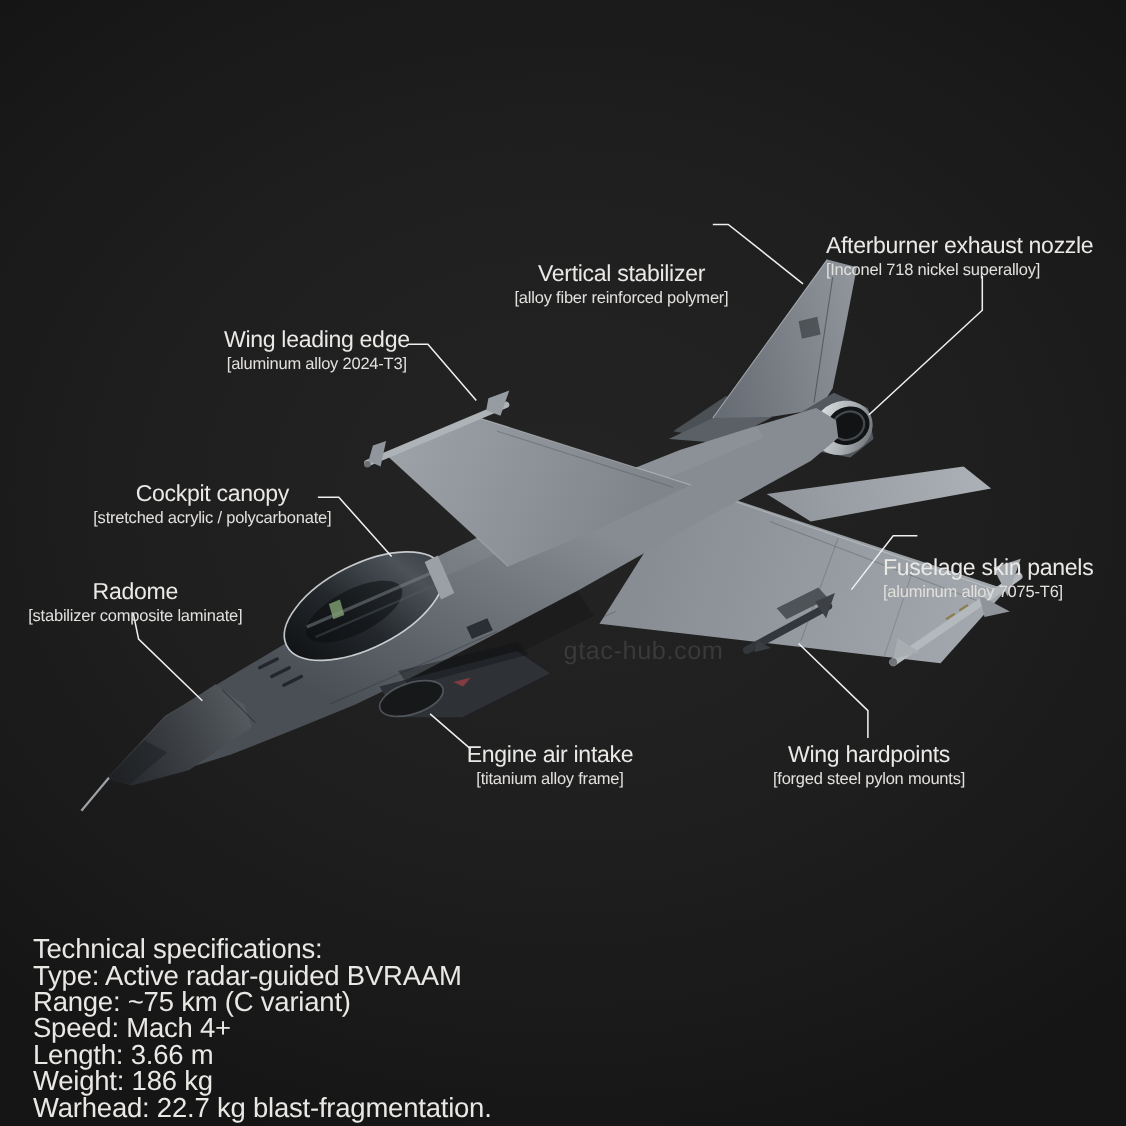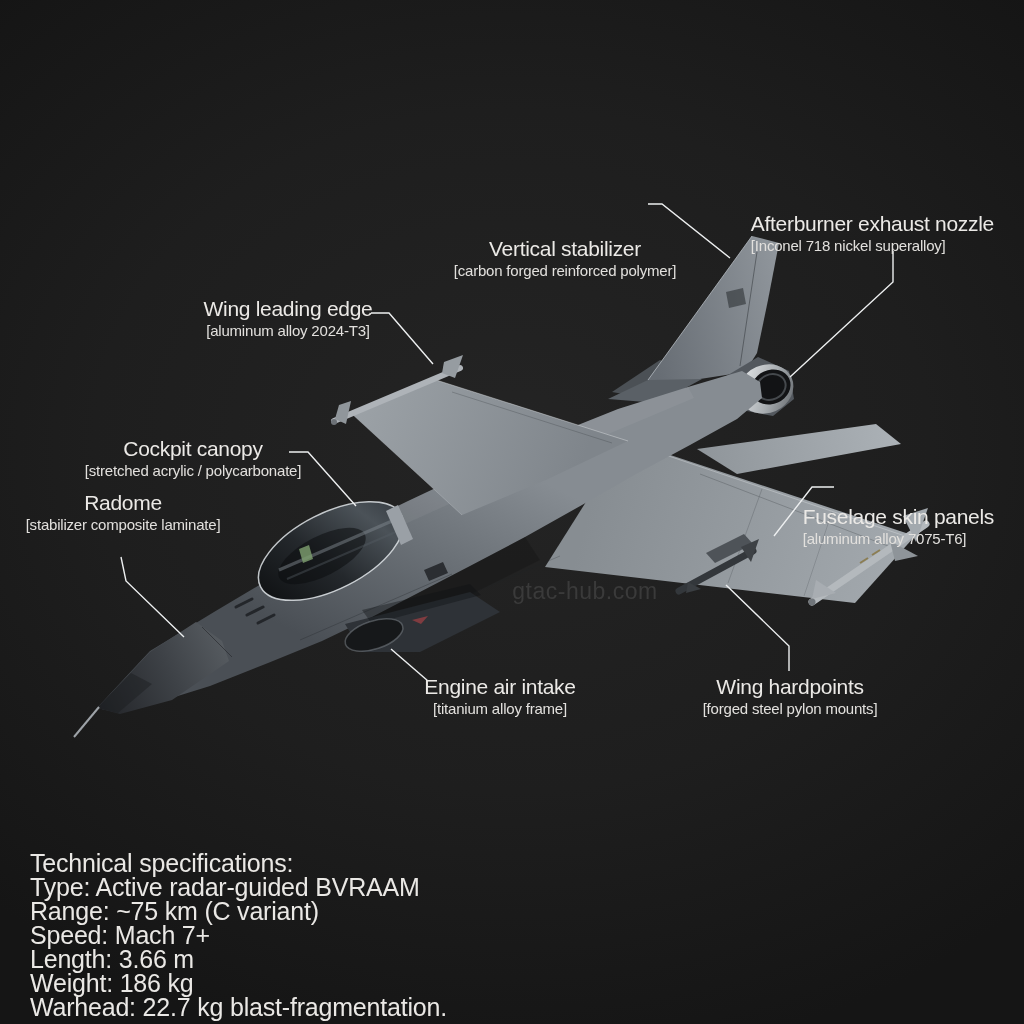"[carbon forged reinforced polymer]" span.m { text: carbon forged -> alloy fiber }
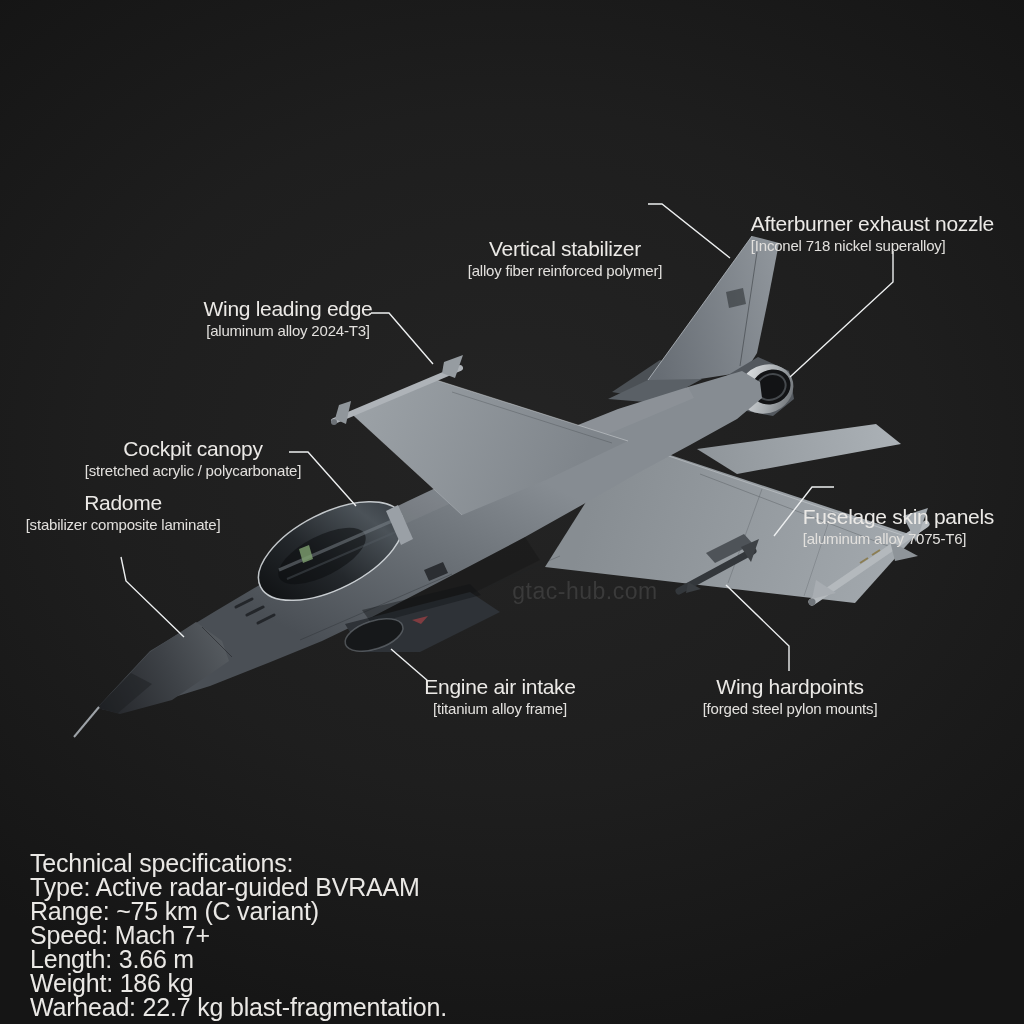"Radome" div.callout { top: 492px -> 528px }
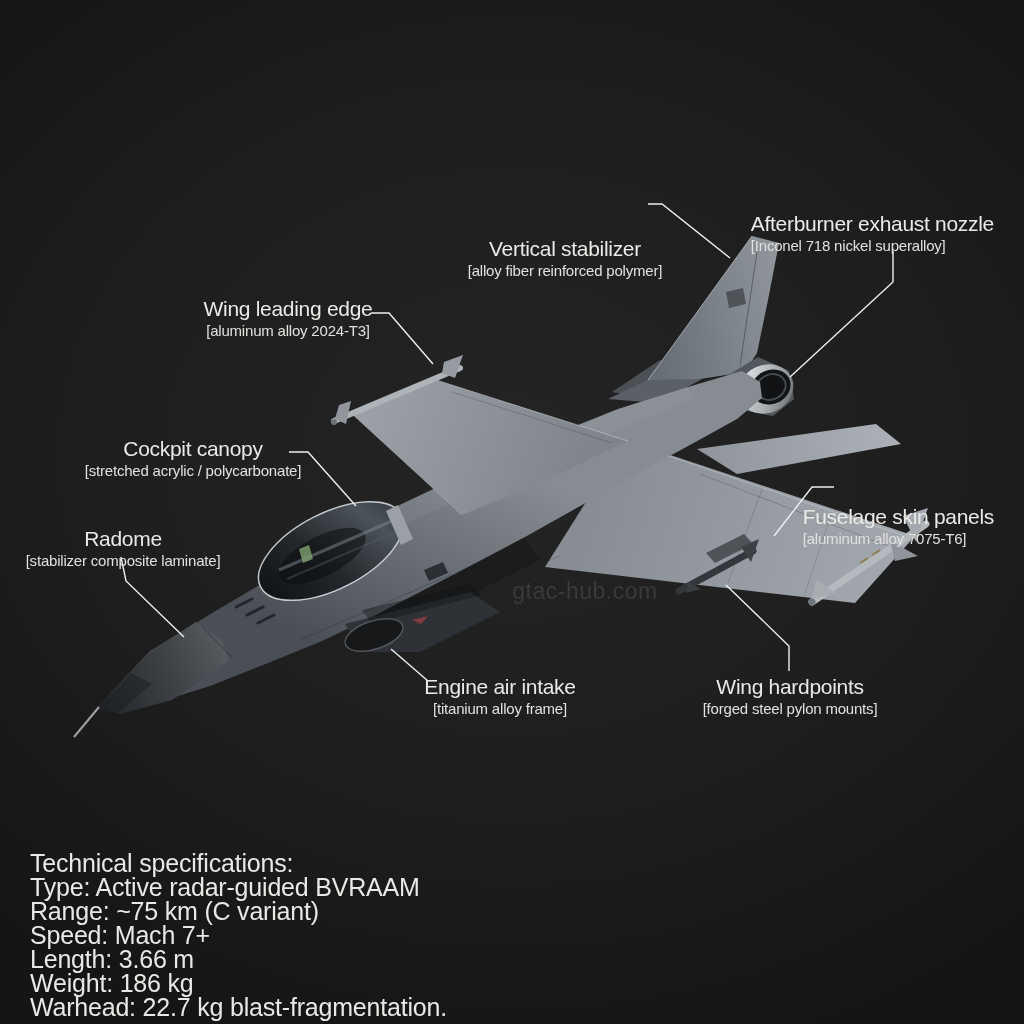"Speed: Mach 7+" div { text: 7+ -> 4+ }
